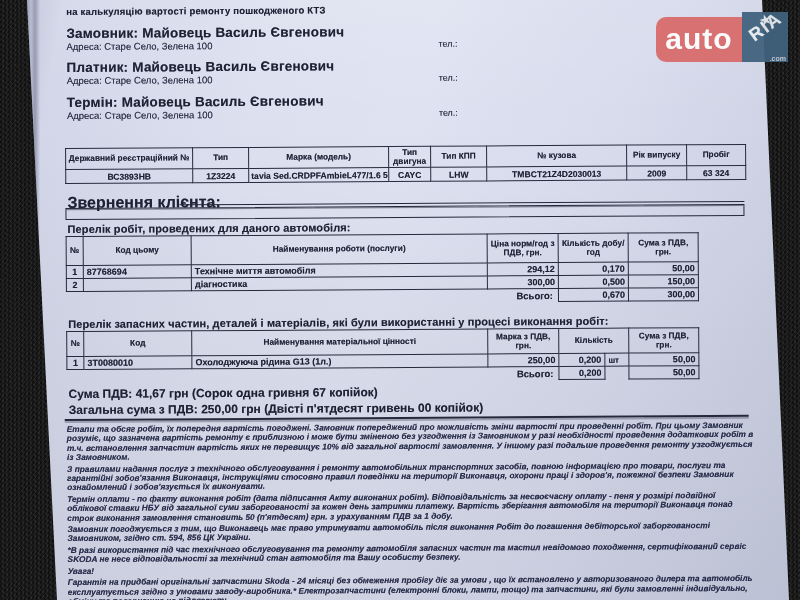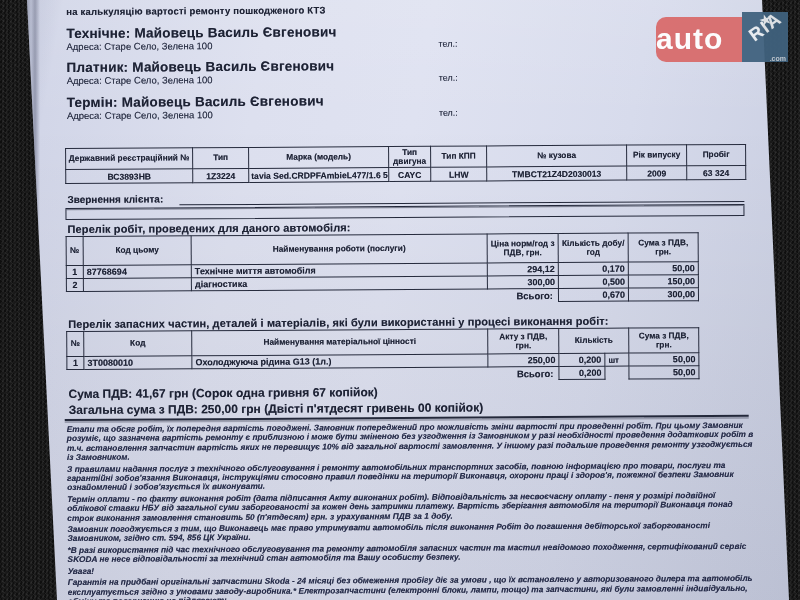"Технічне:" span { text: Технічне -> Замовник }
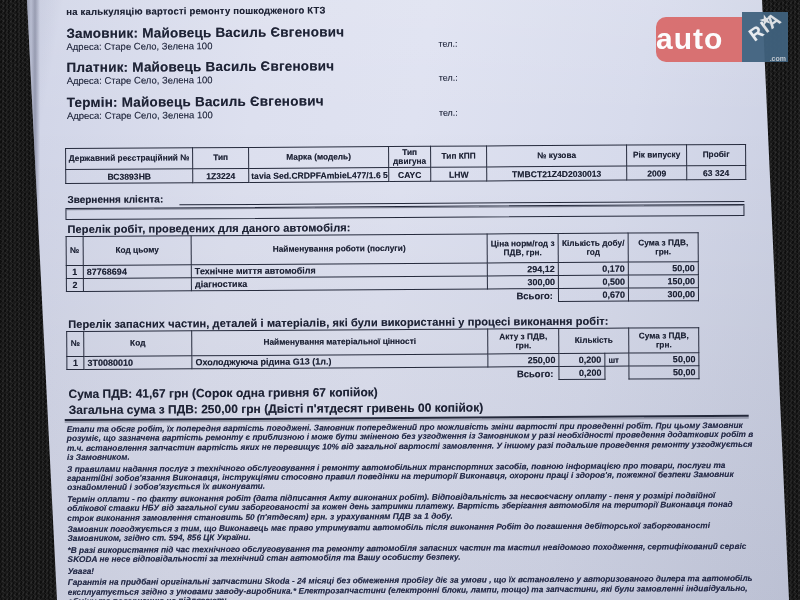"auto" .logo-auto { text-align: left -> center }
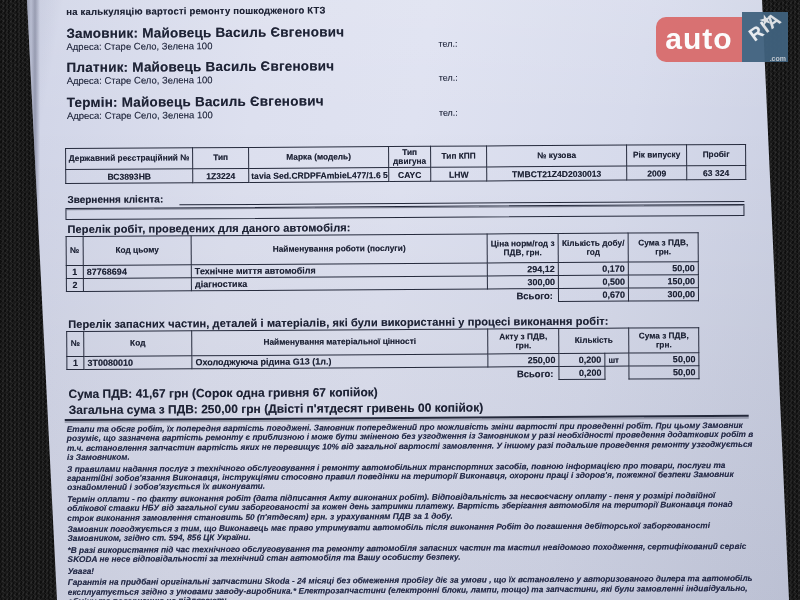"Звернення клієнта:" .appeal-label { font-size: 10px -> 16px }
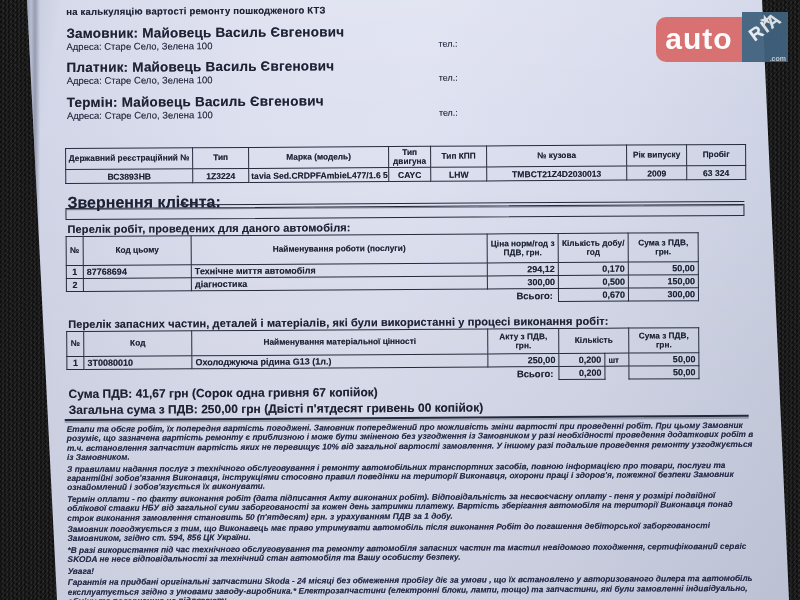"Акту з ПДВ, грн." th { text: Акту -> Марка }
